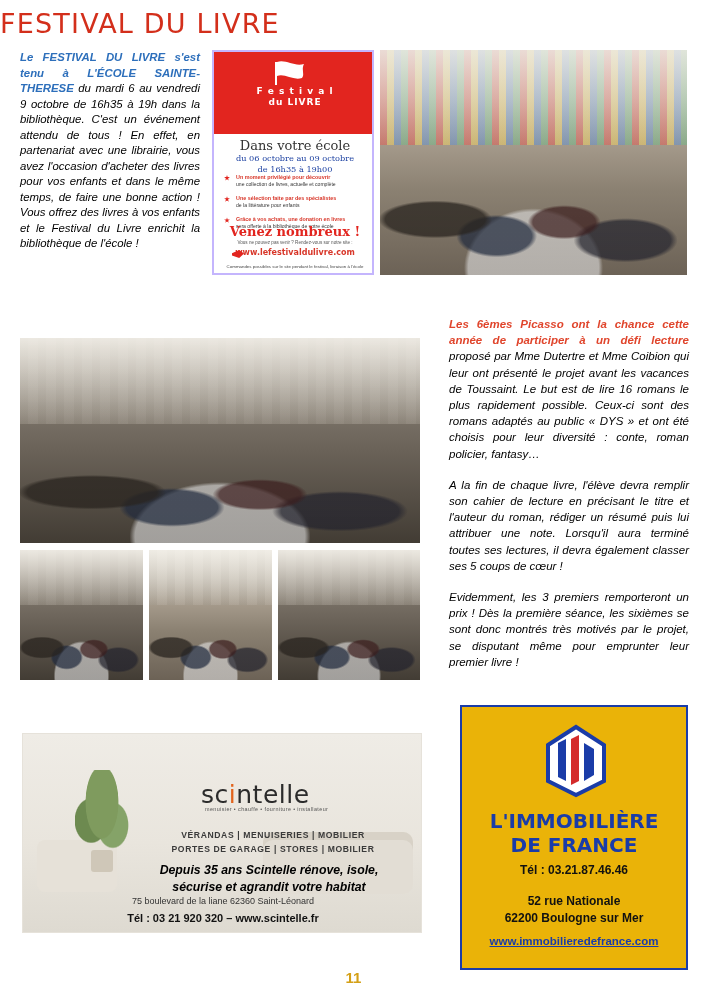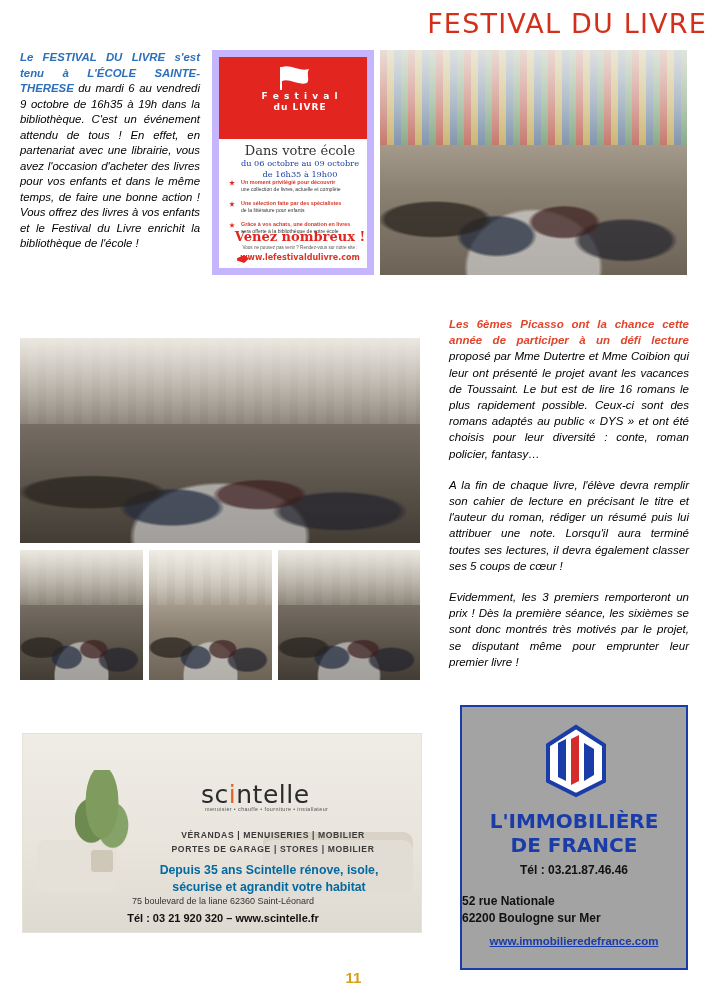"FESTIVAL DU LIVRE" .title { text-align: right -> left }
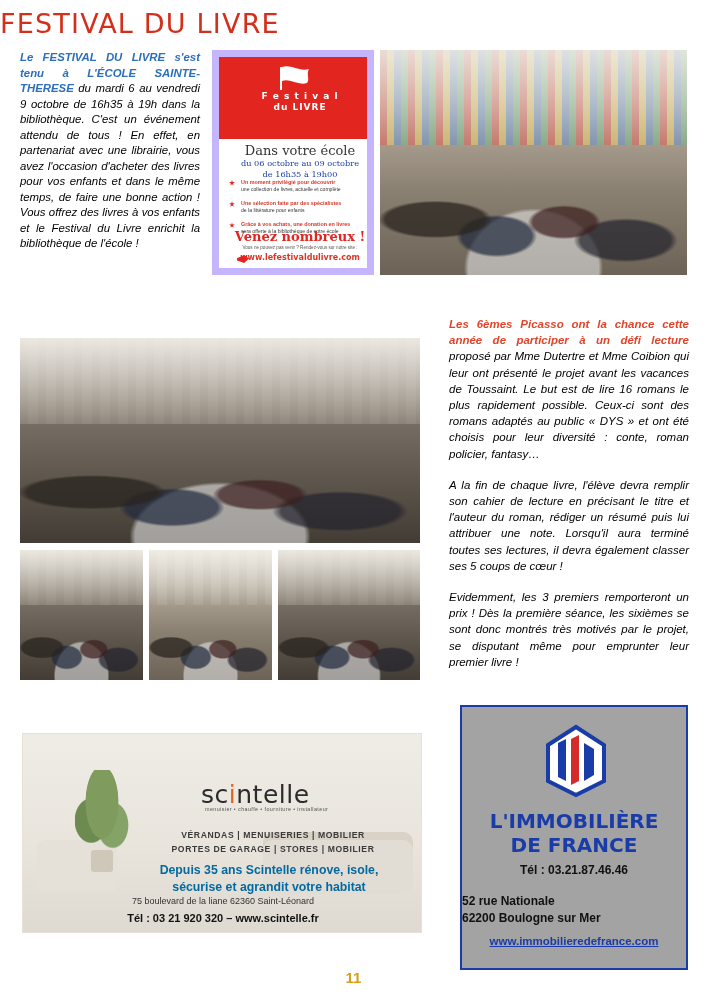"F e s t i" .poster { border: 7px solid #c4b5fd -> 2px solid #c4b5fd }
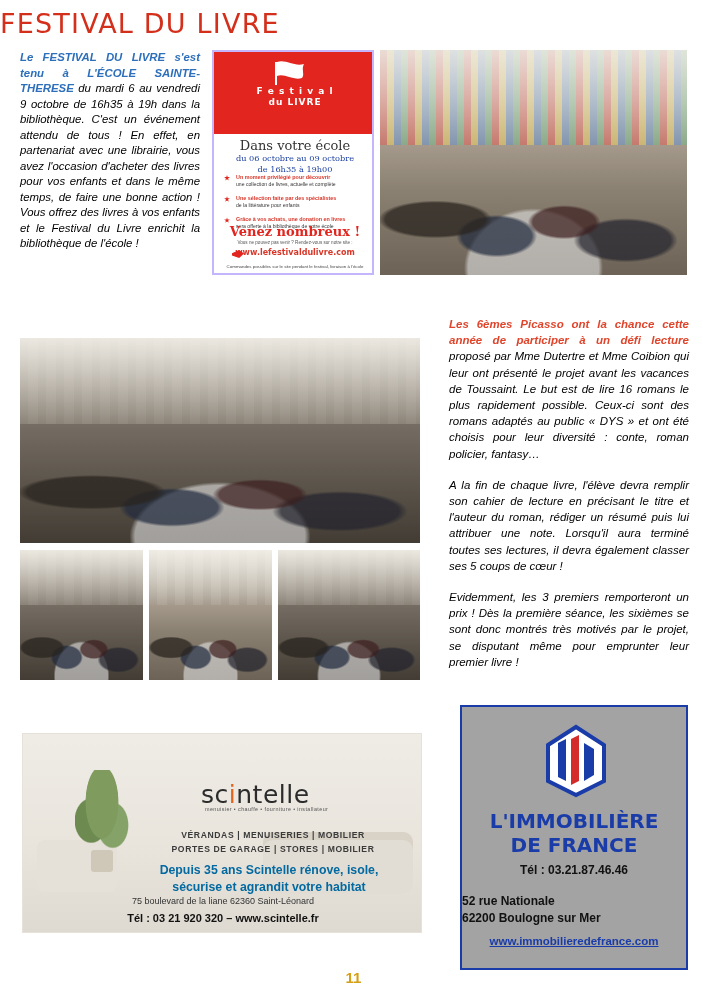"L'IMMOBILIÈRE" .ad-idf { background: #a3a3a3 -> #eab308 }
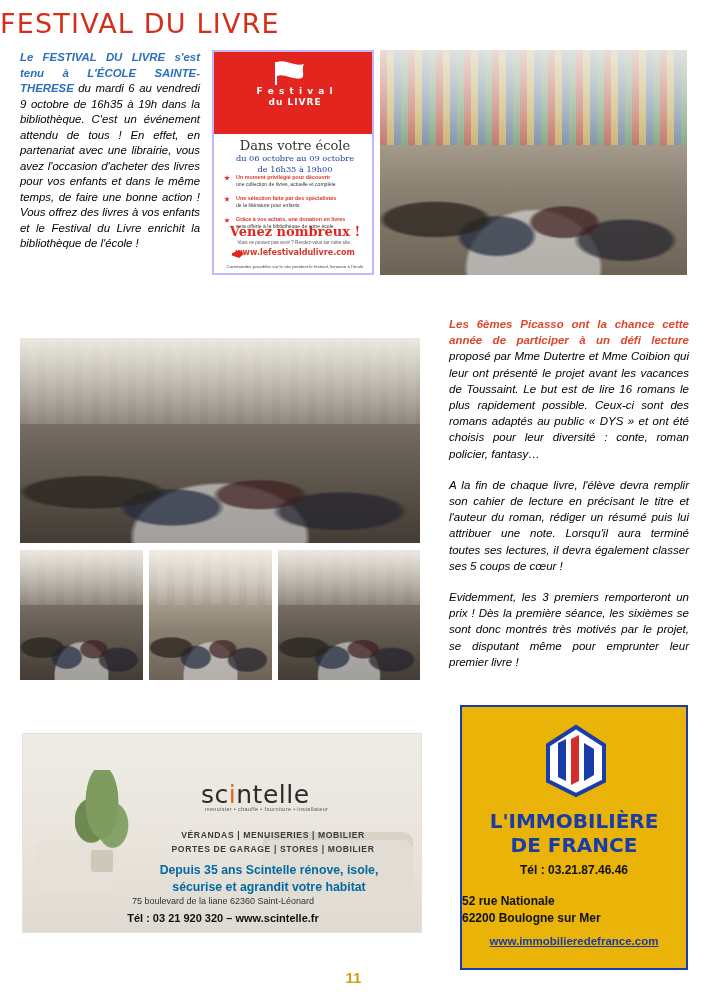"Depuis 35 ans Scintelle rénove," .sc-claim { color: #0369a1 -> #000000; font-style: none -> italic }
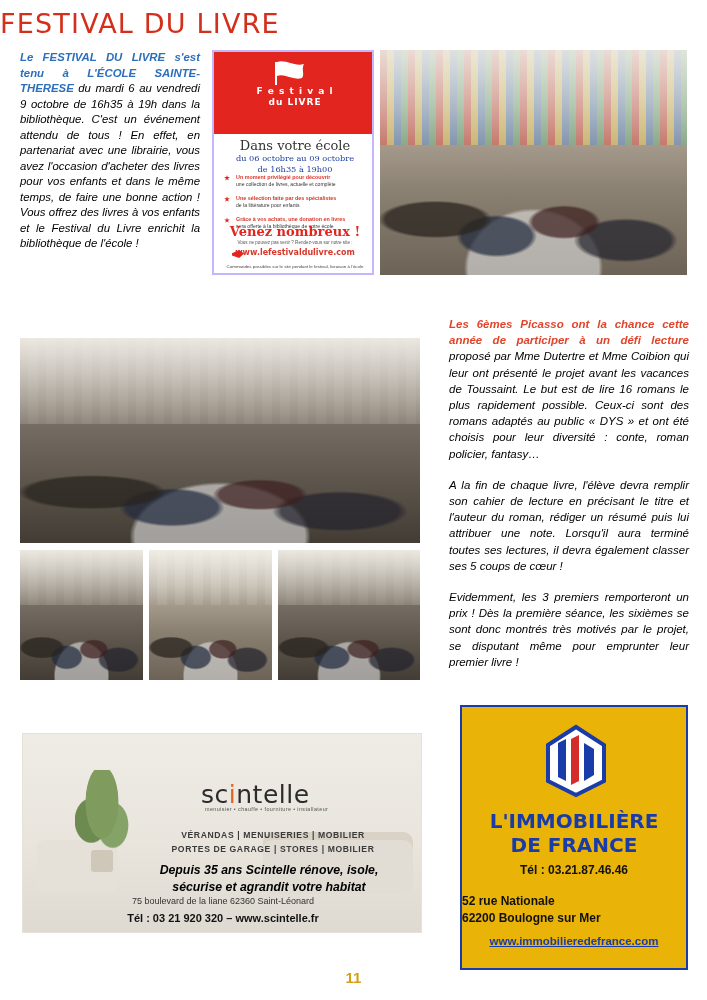"52 rue Nationale" .idf-addr { text-align: left -> center }
